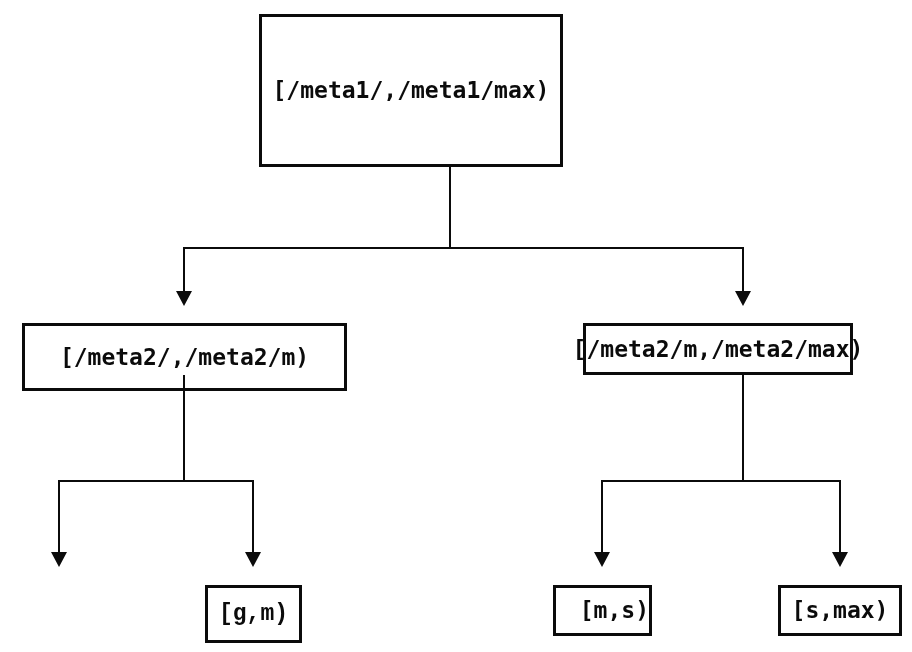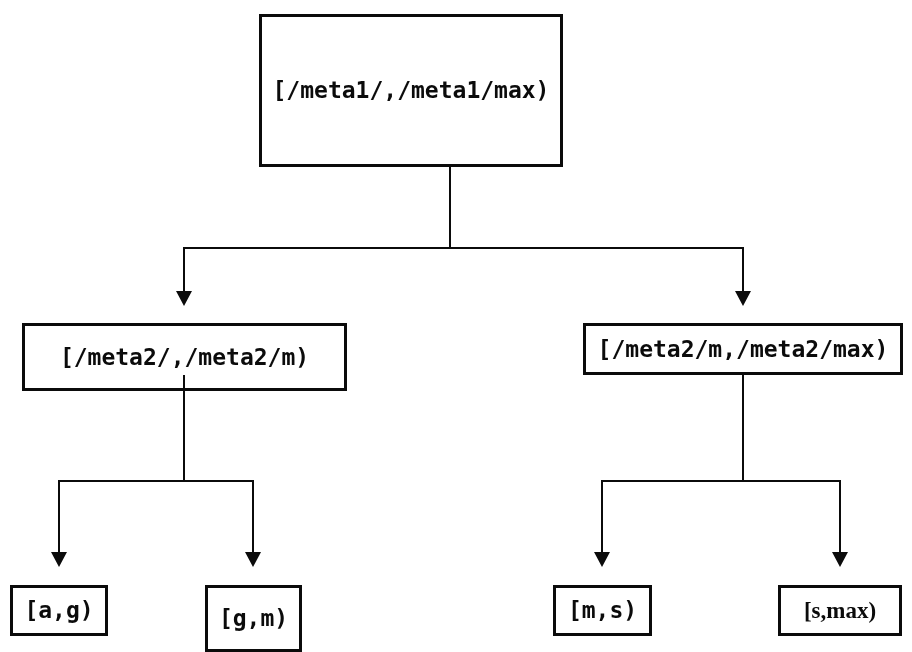"[/meta2/m,/meta2/max)" .node-l2b { width: 320px -> 270px }
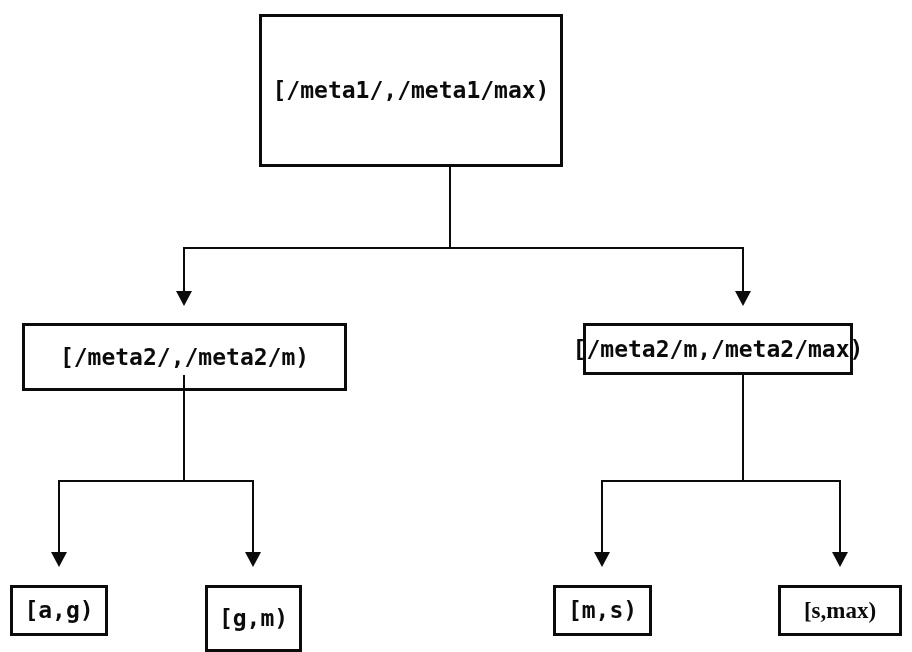"[a,g)" div.node { html: <div> <span>[a,g)</span> </div> -> none }
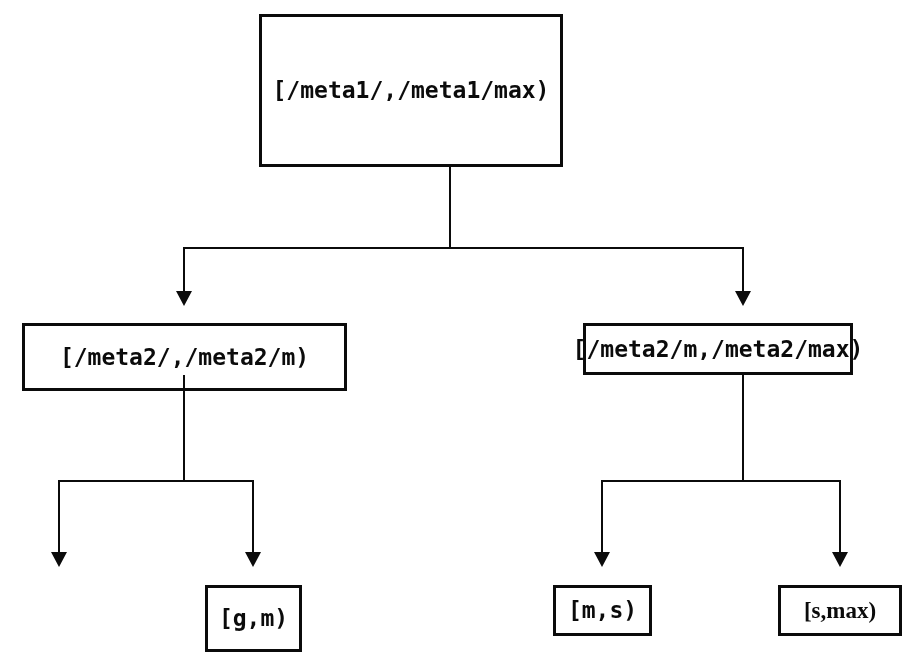"[g,m)" .node-leaf2 { font-family: none -> Liberation Mono, monospace; height: 67px -> 58px }
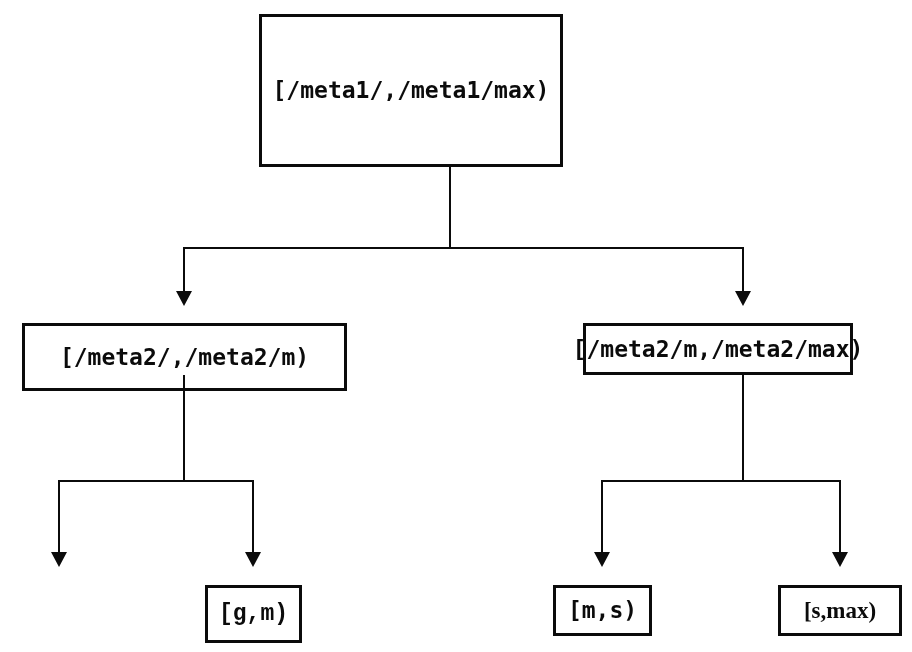"[m,s)" .node-leaf3 { justify-content: none -> flex-end }
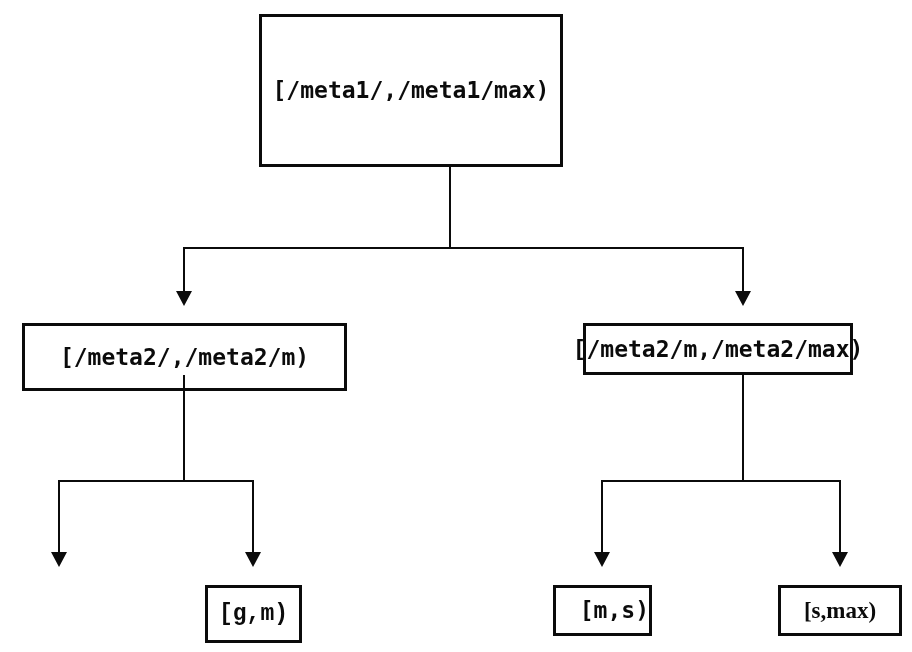"[s,max)" .node-leaf4 { font-family: Liberation Serif, serif -> none }
